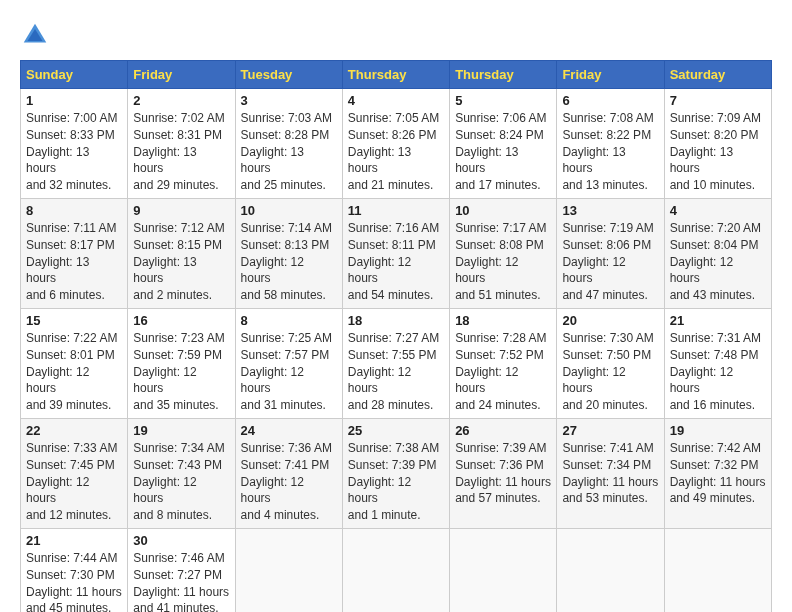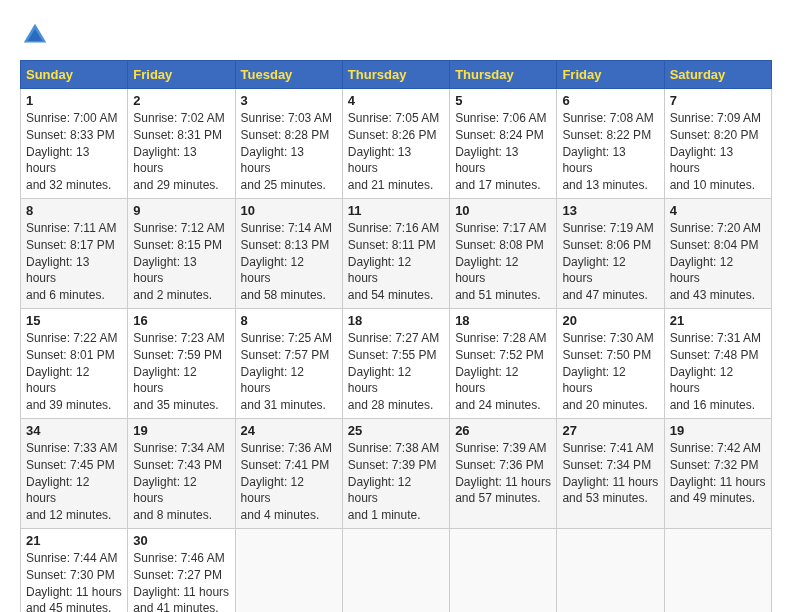"34" div.day-num { text: 34 -> 22 }
